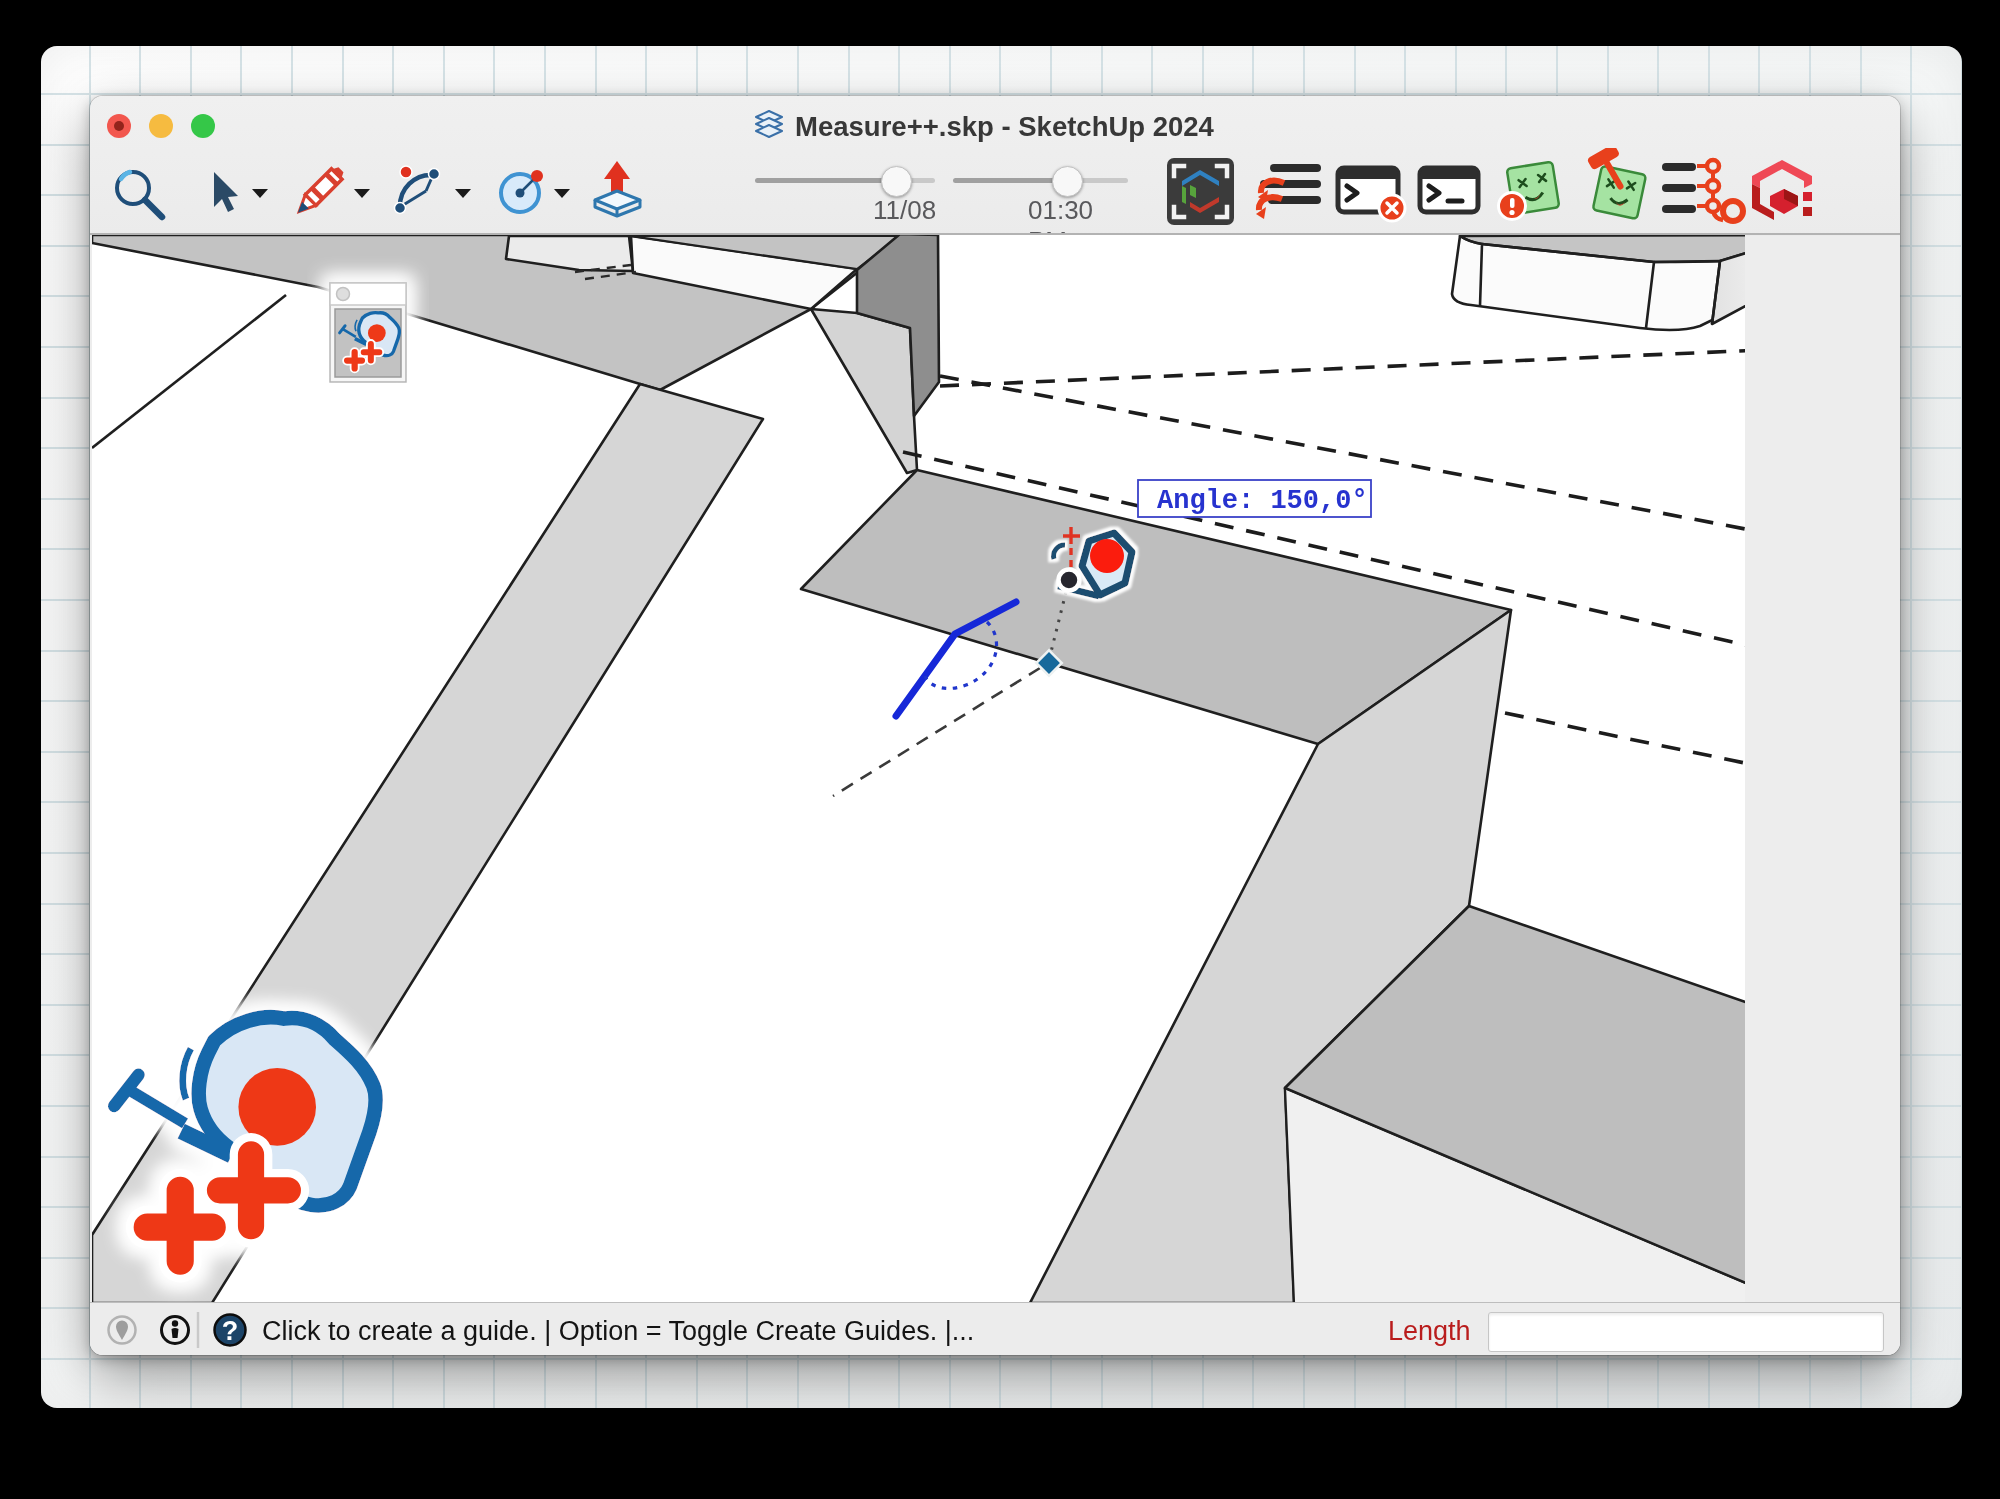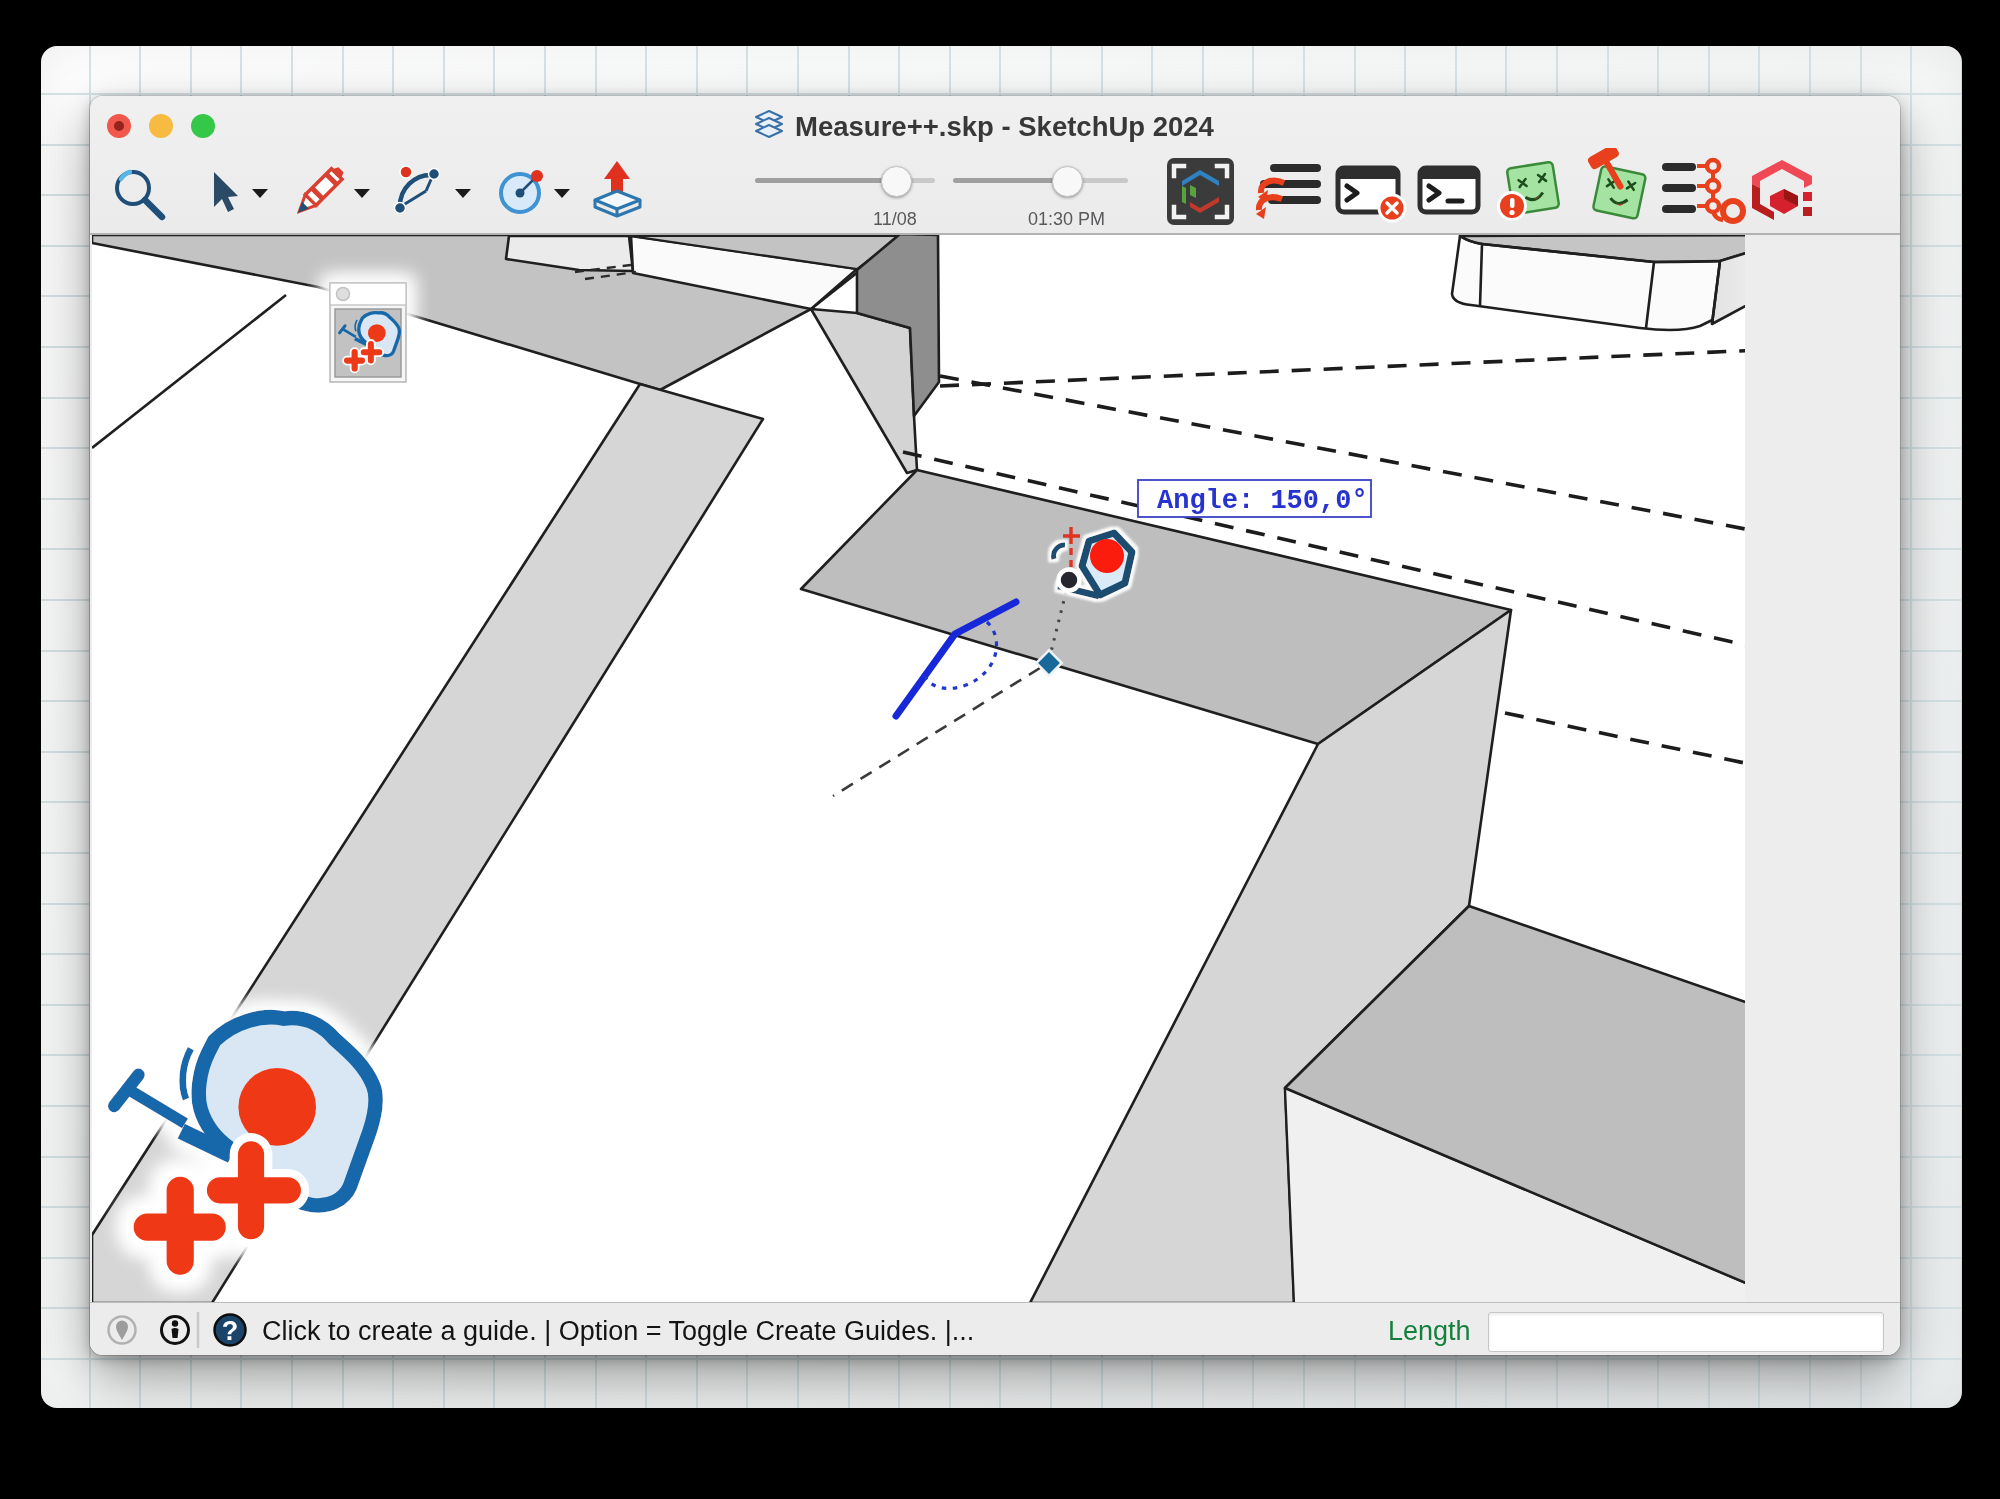"11/08" .slab { font-size: 18px -> 26px; top: 43px -> 29px }
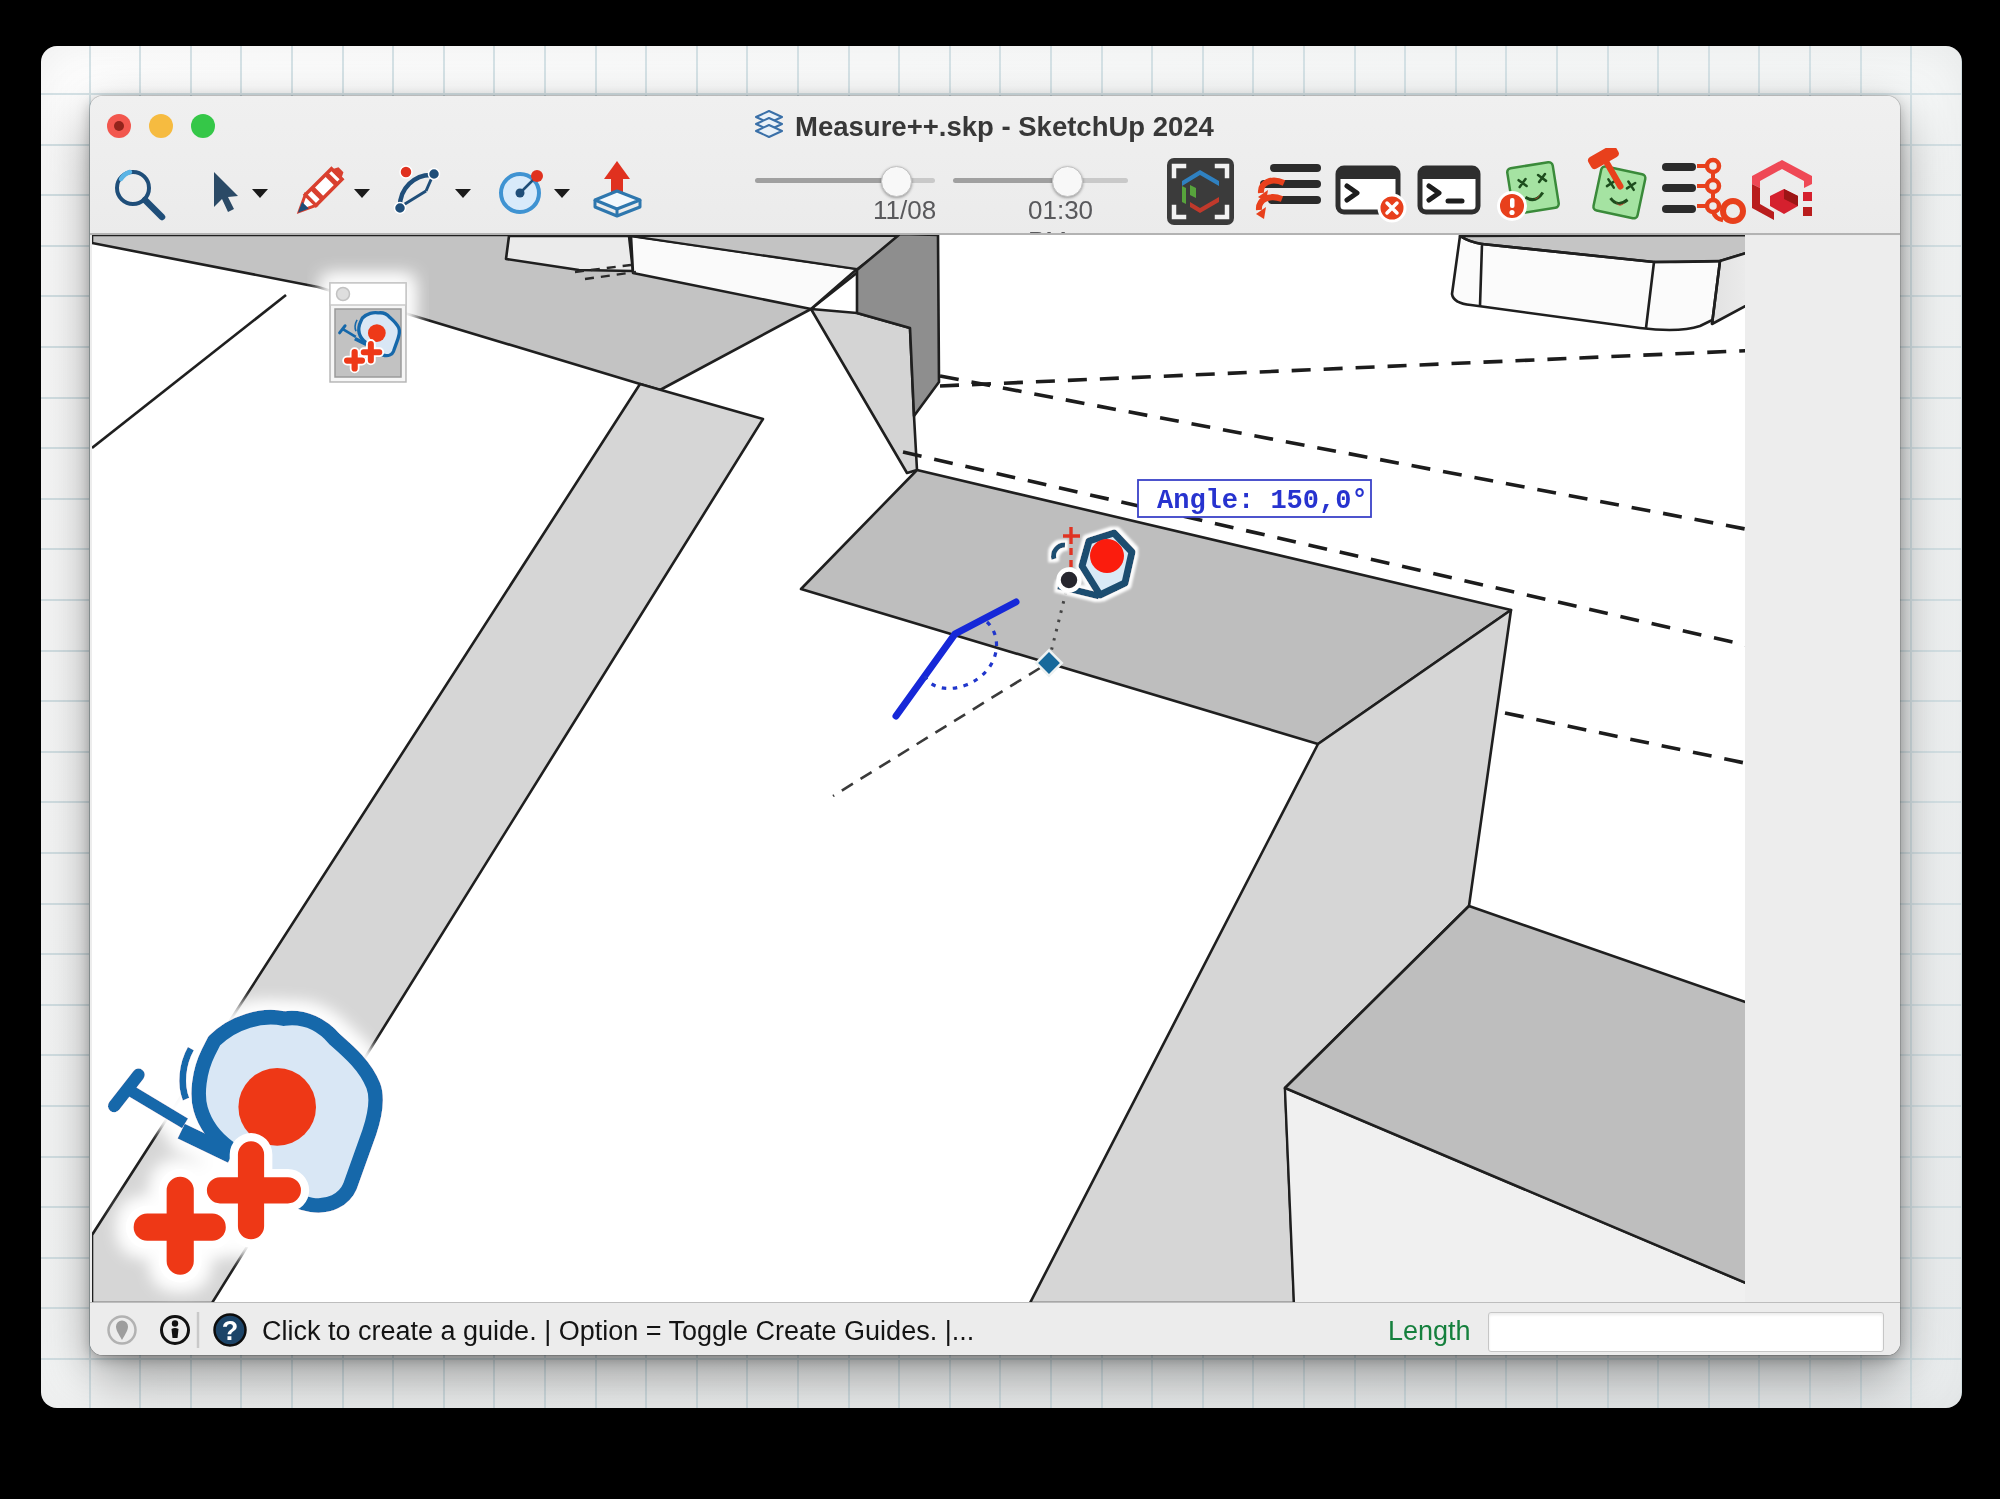"Length" .slabel { color: #15803d -> #b91c1c }
